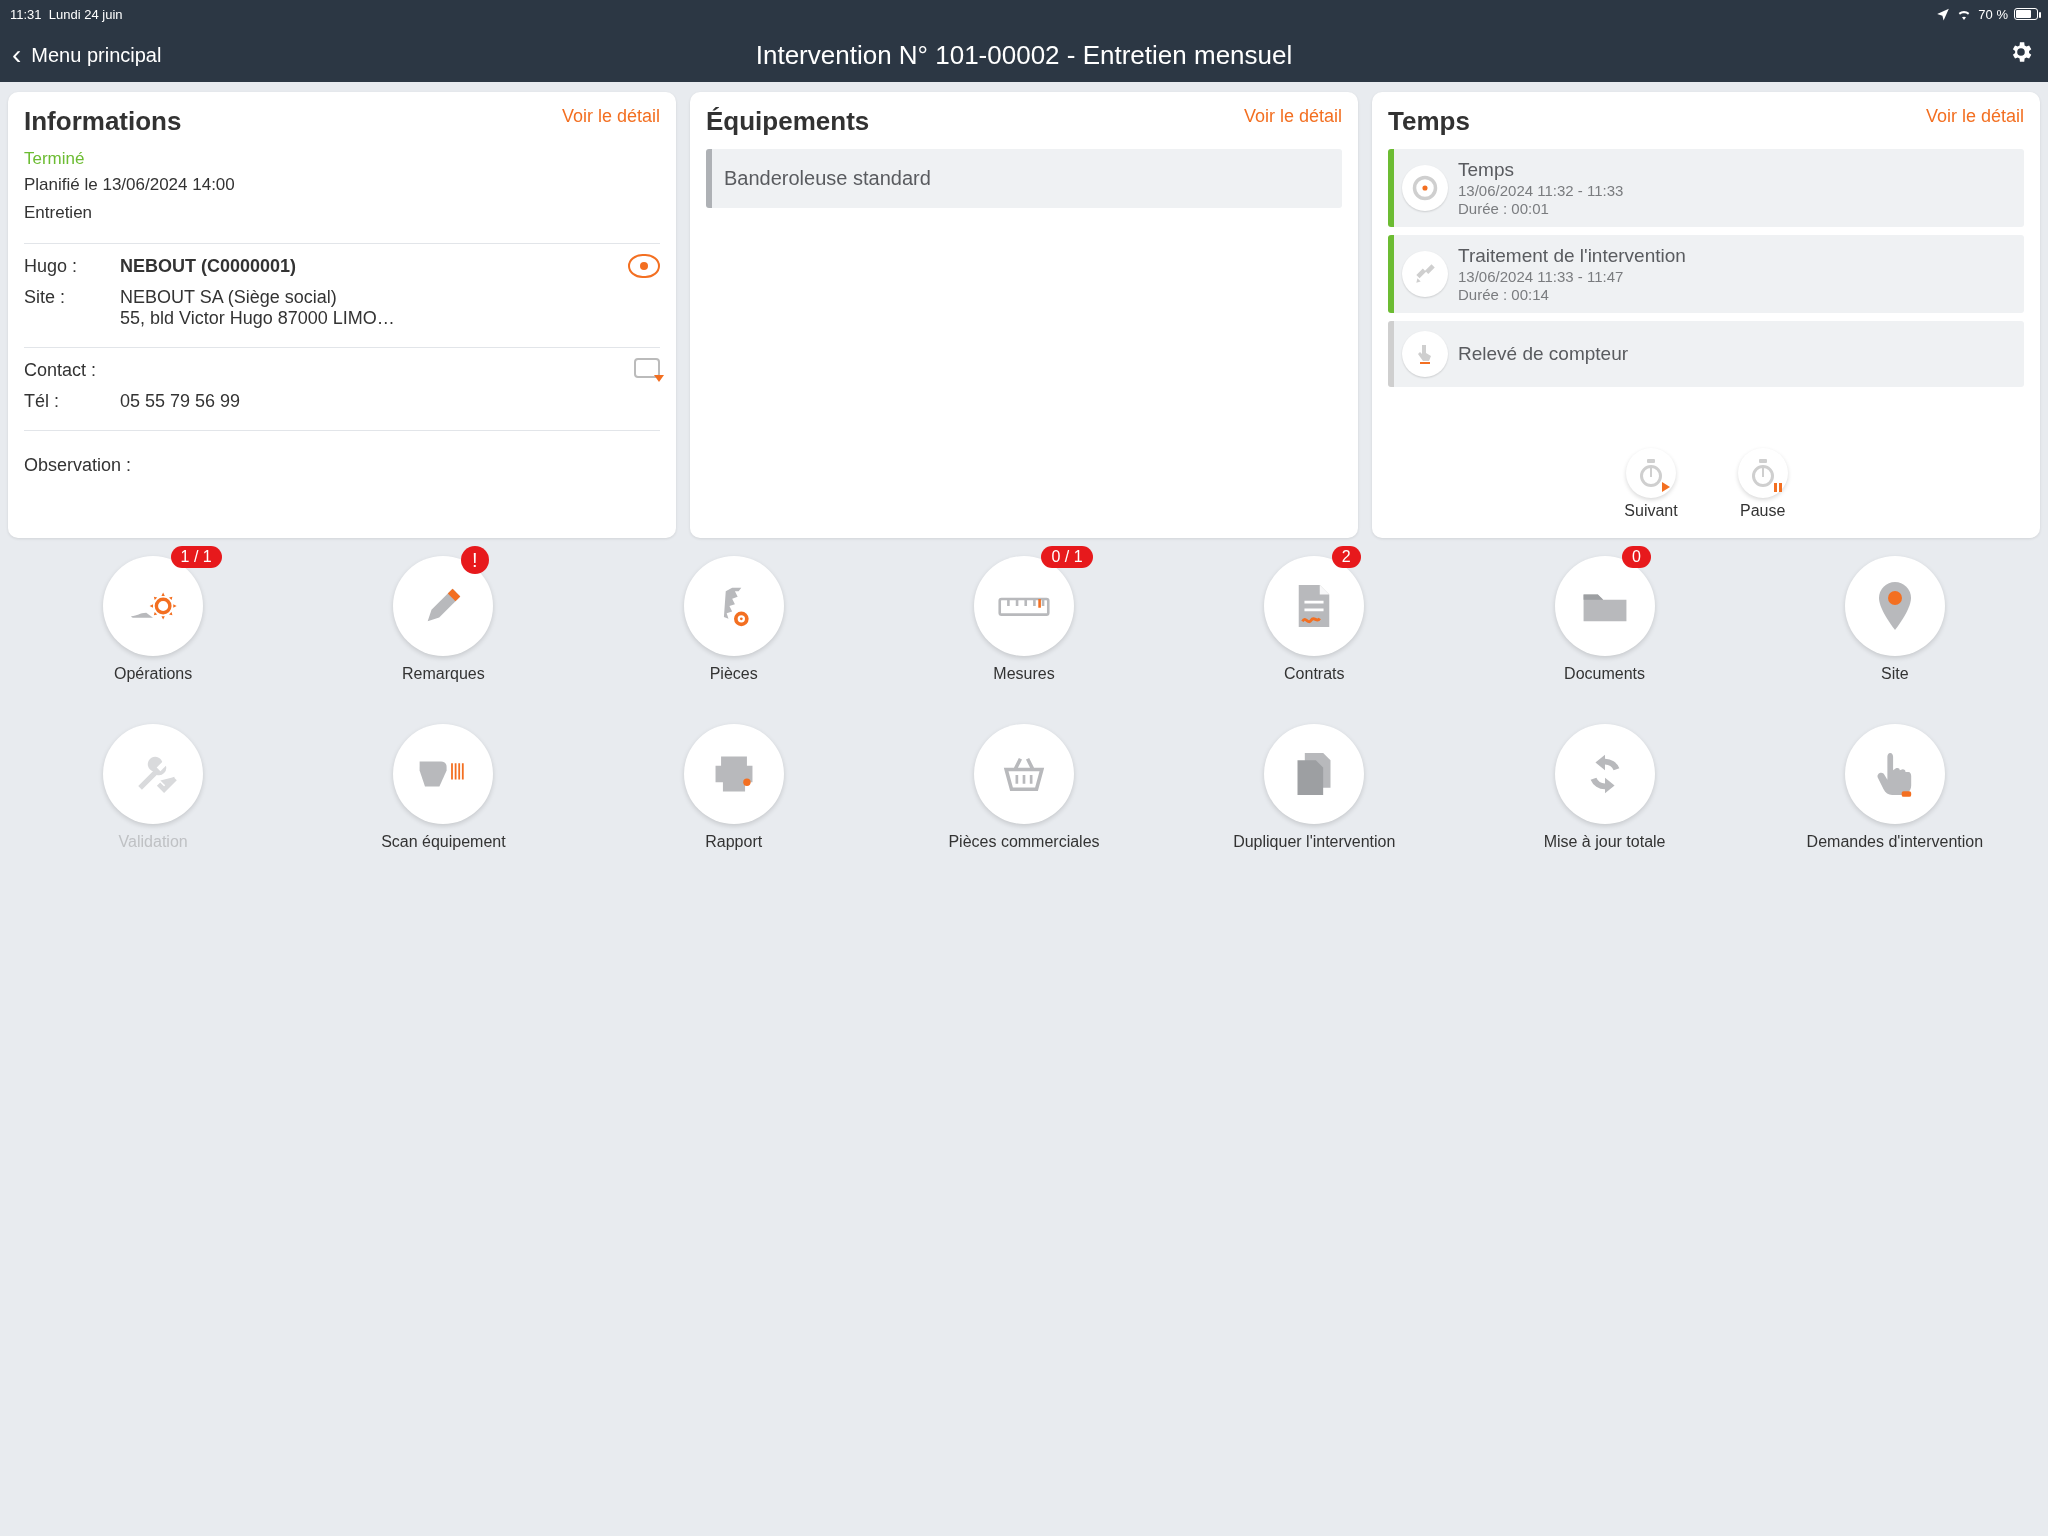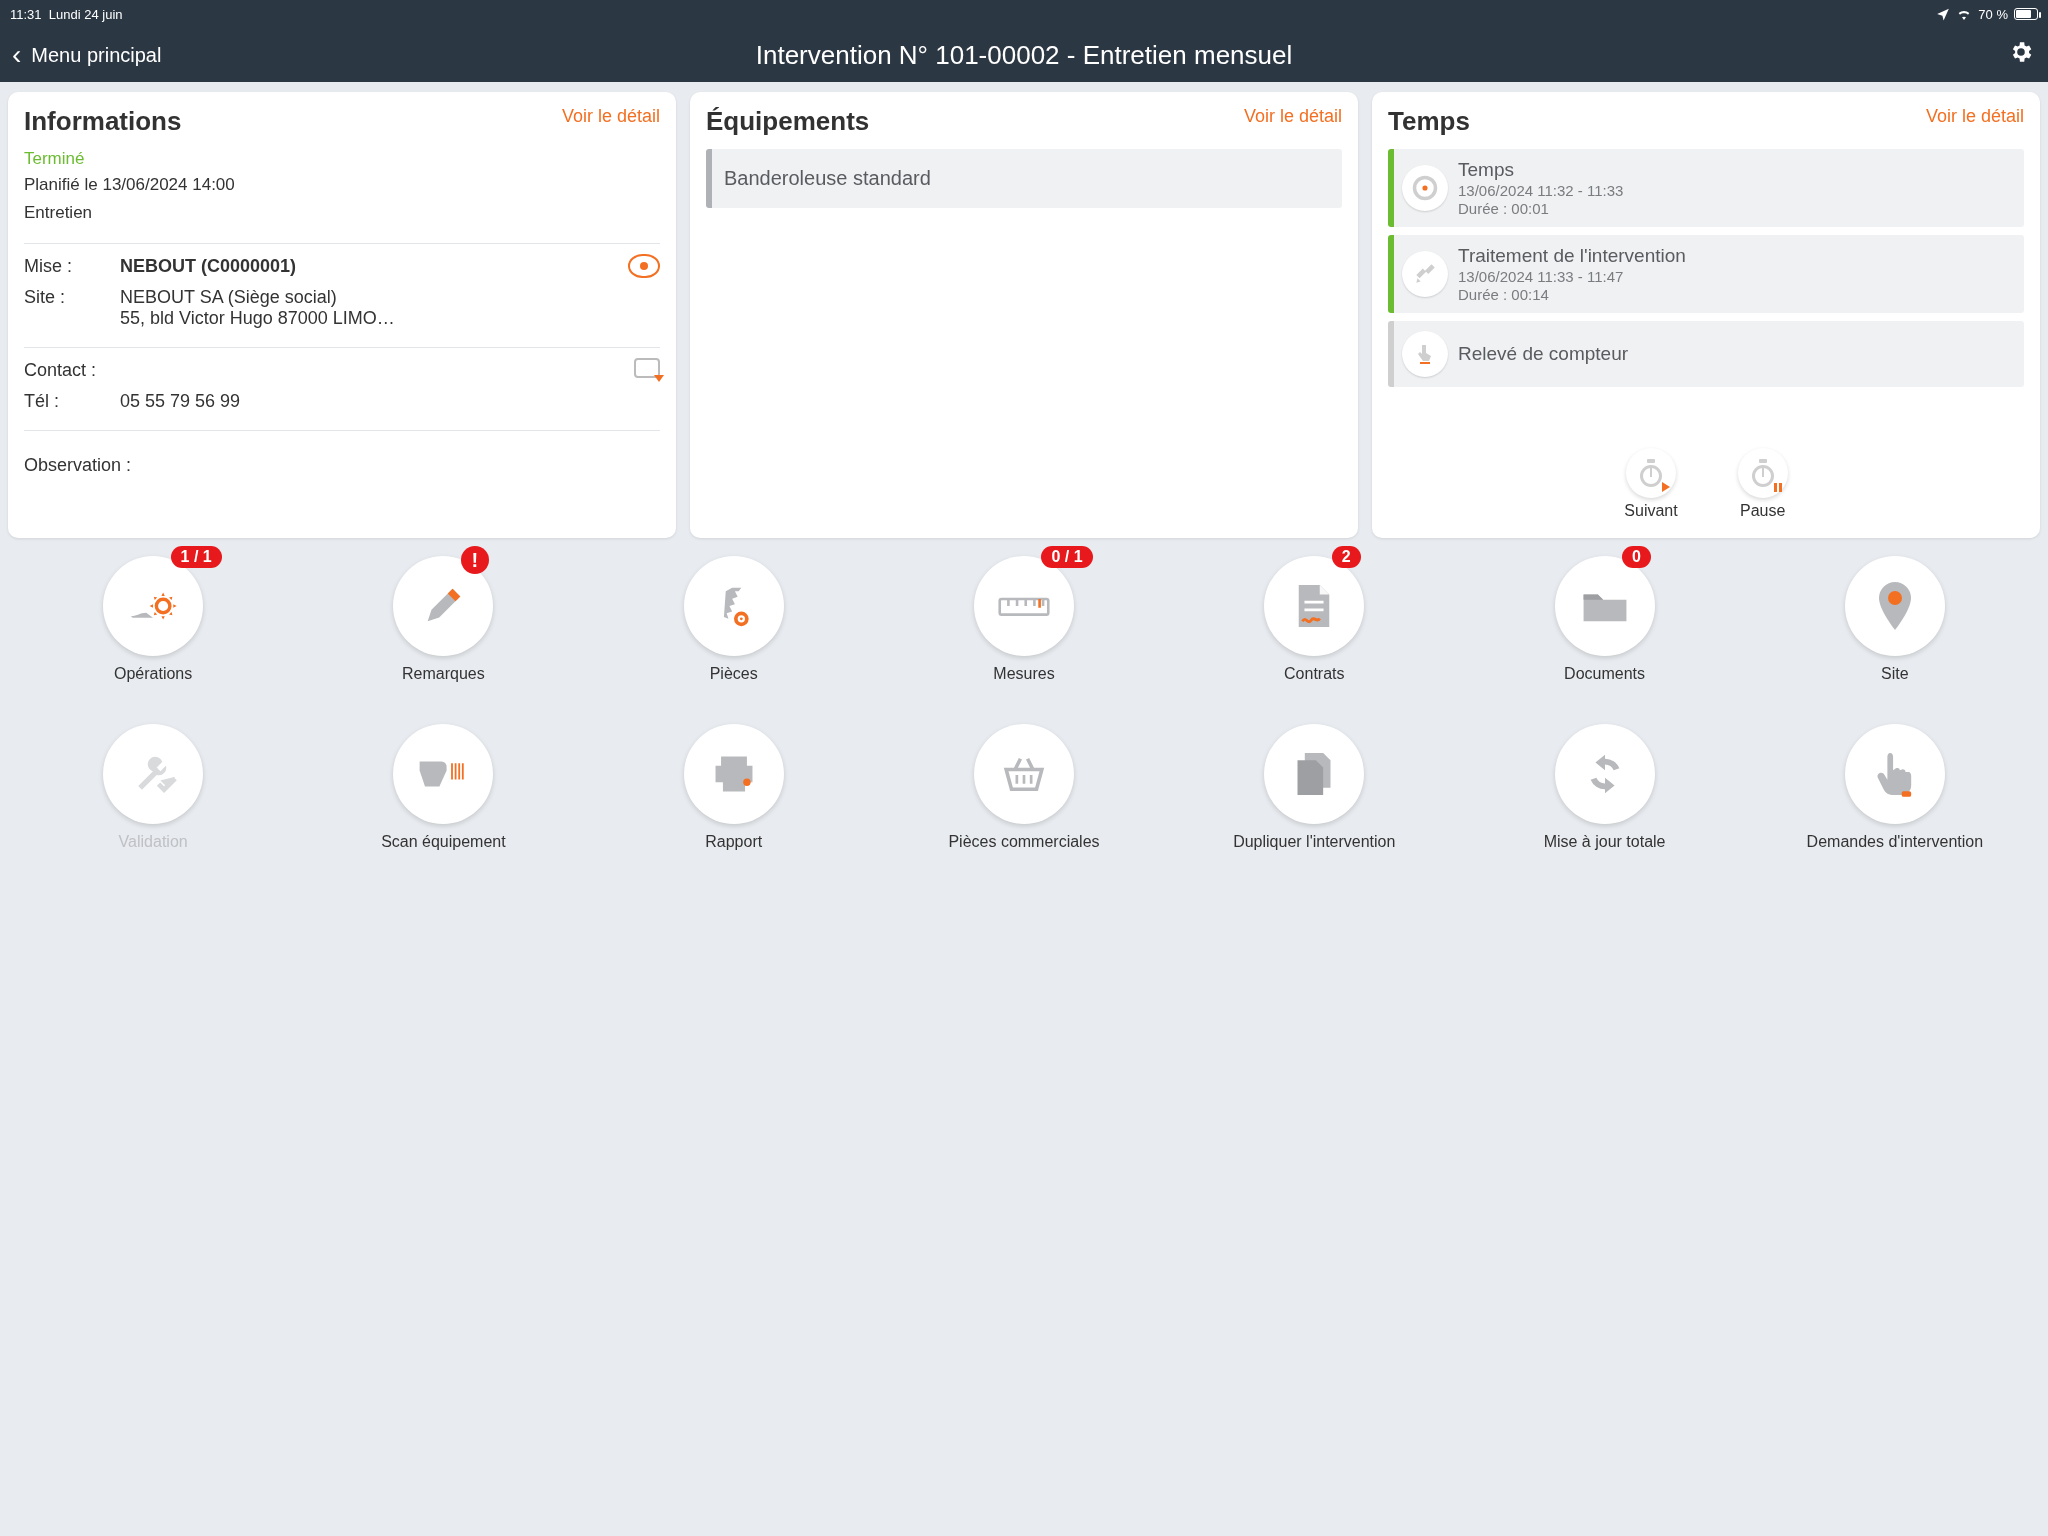"Mise :" div.info-label { text: Mise -> Hugo }
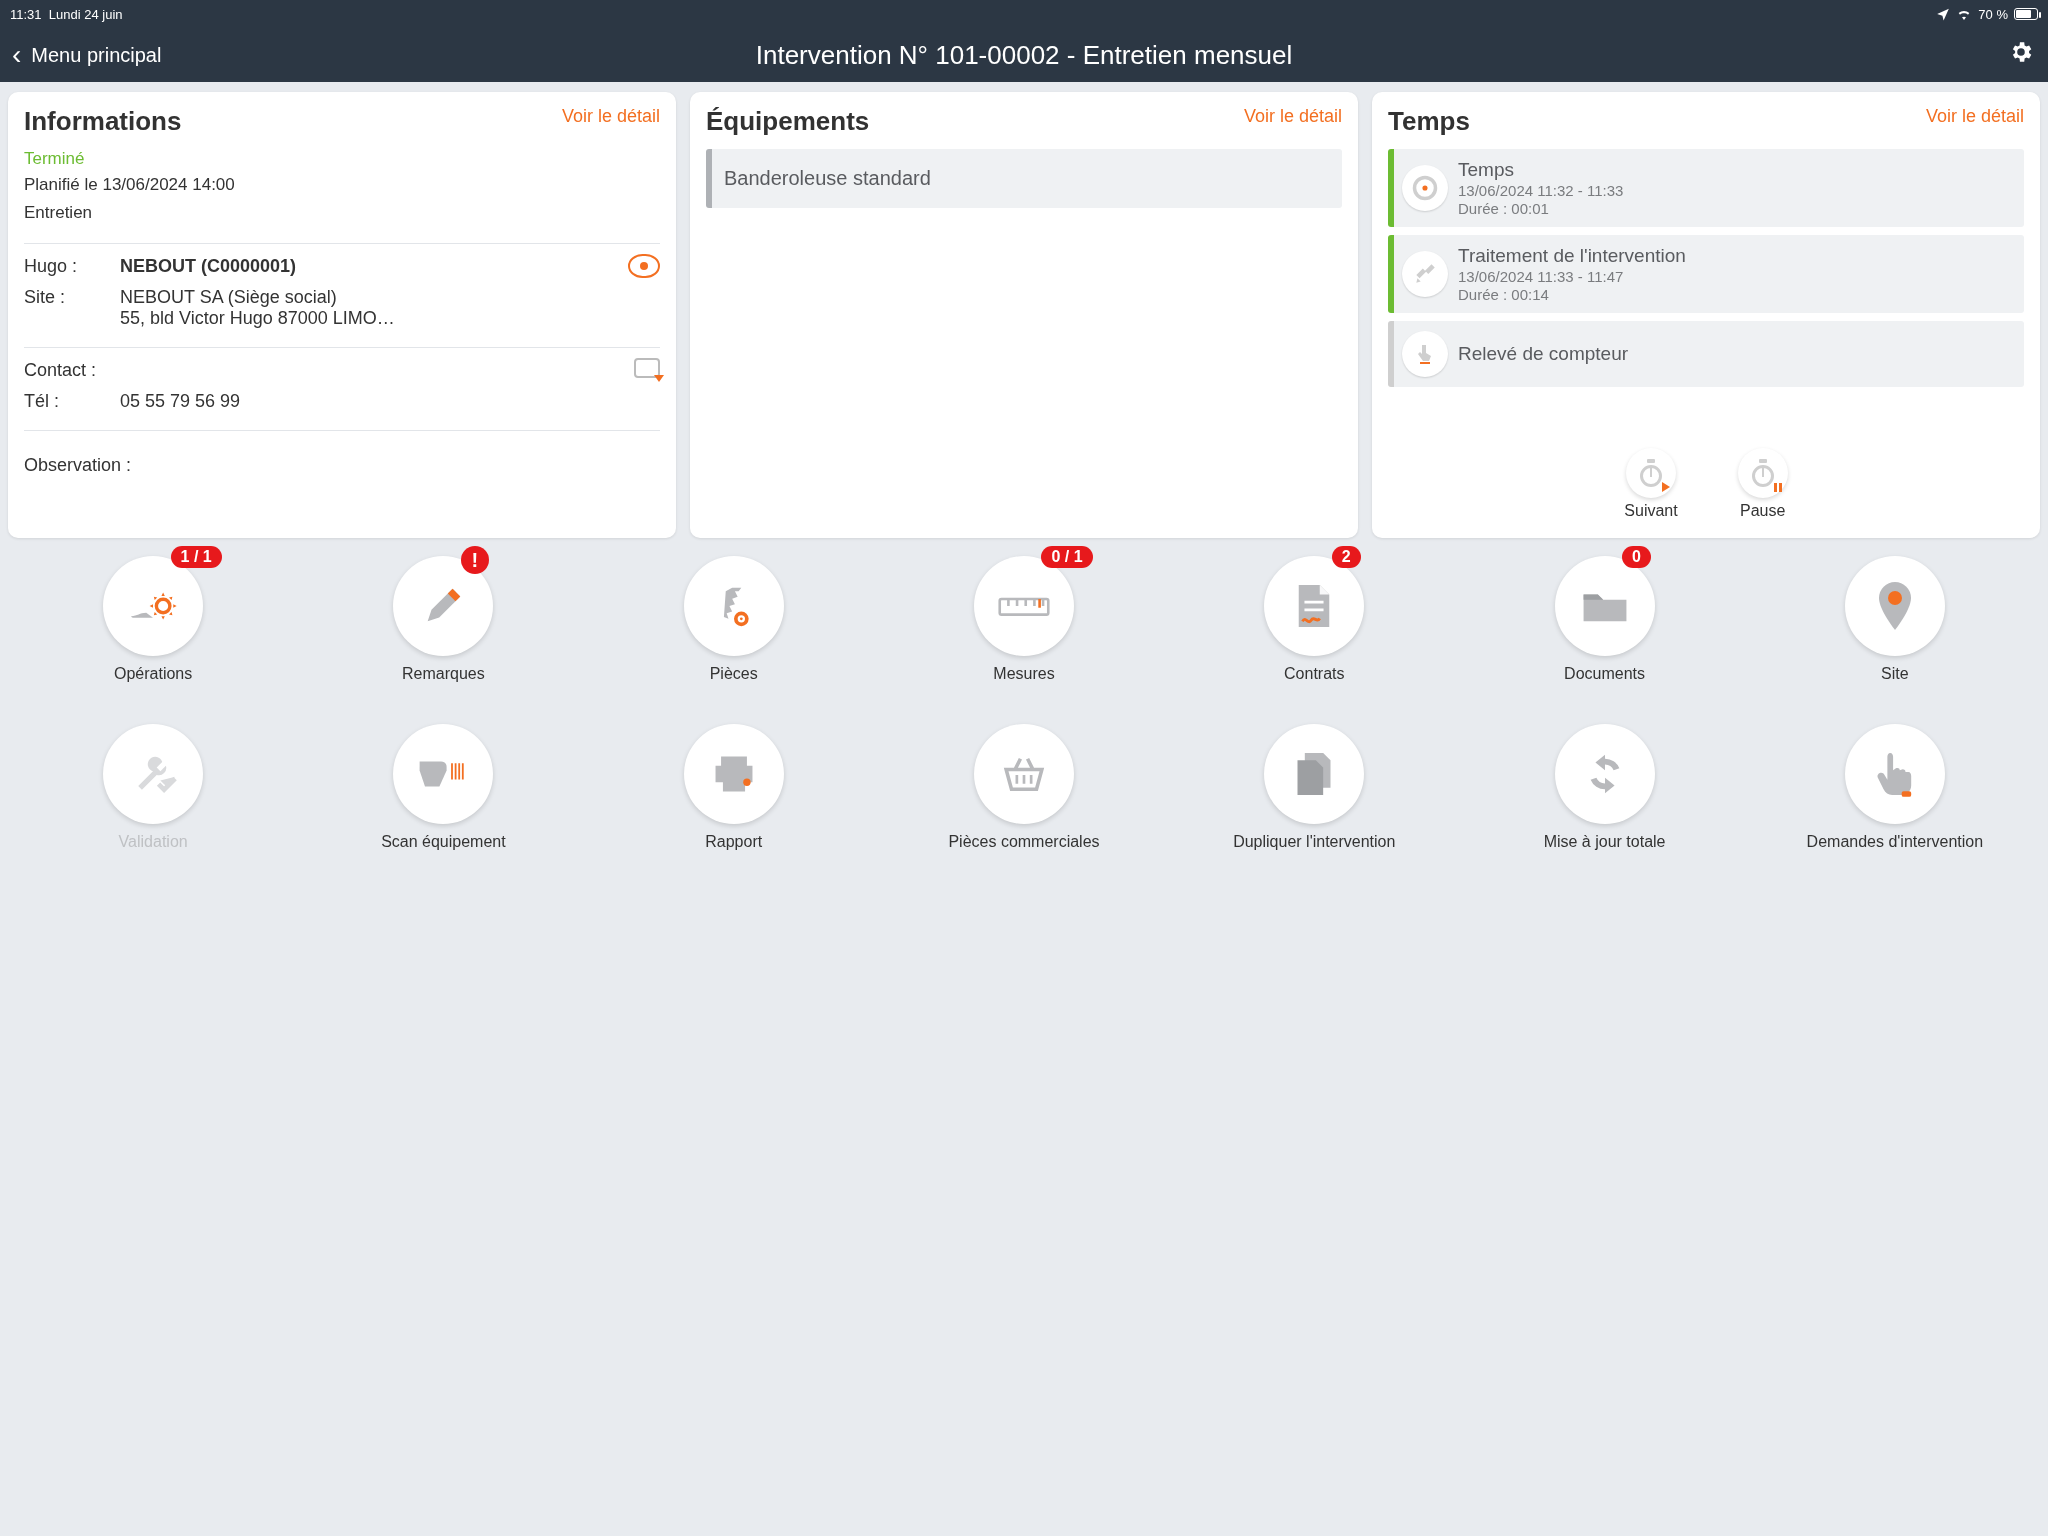"1 / 1" .badge { font-weight: 700 -> 400 }
